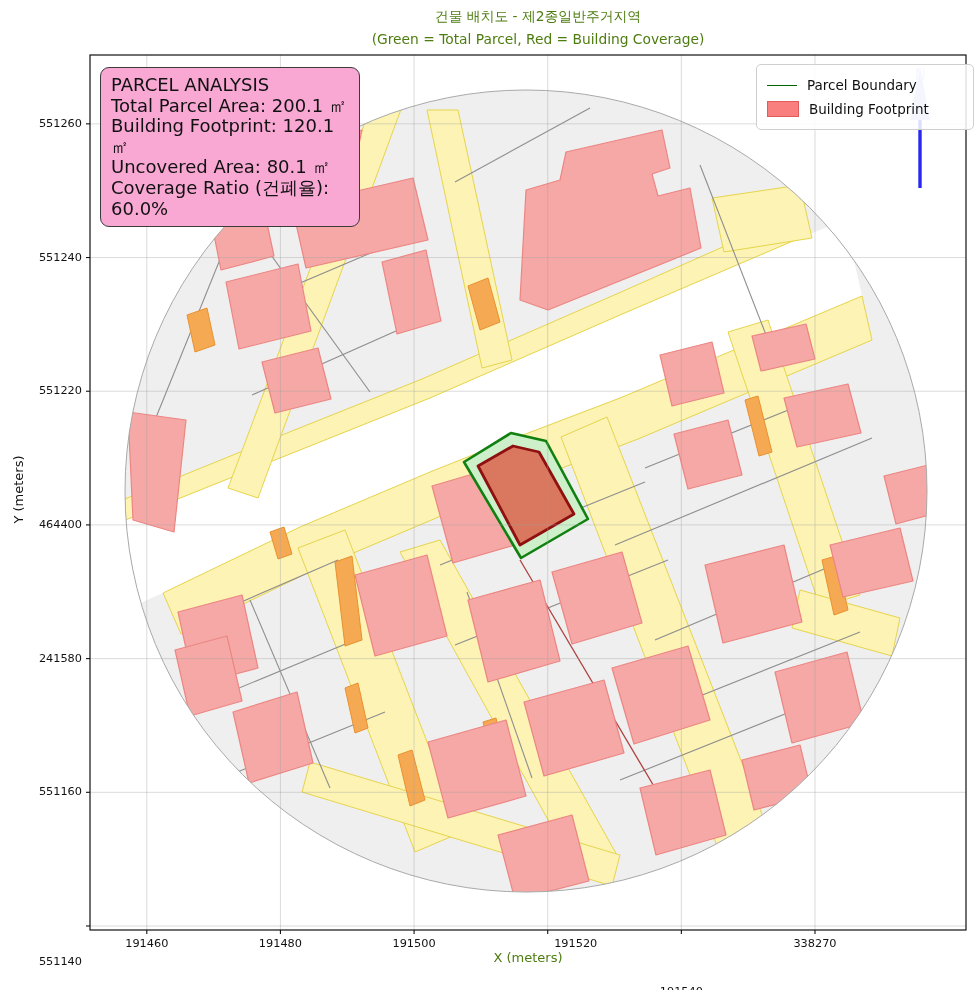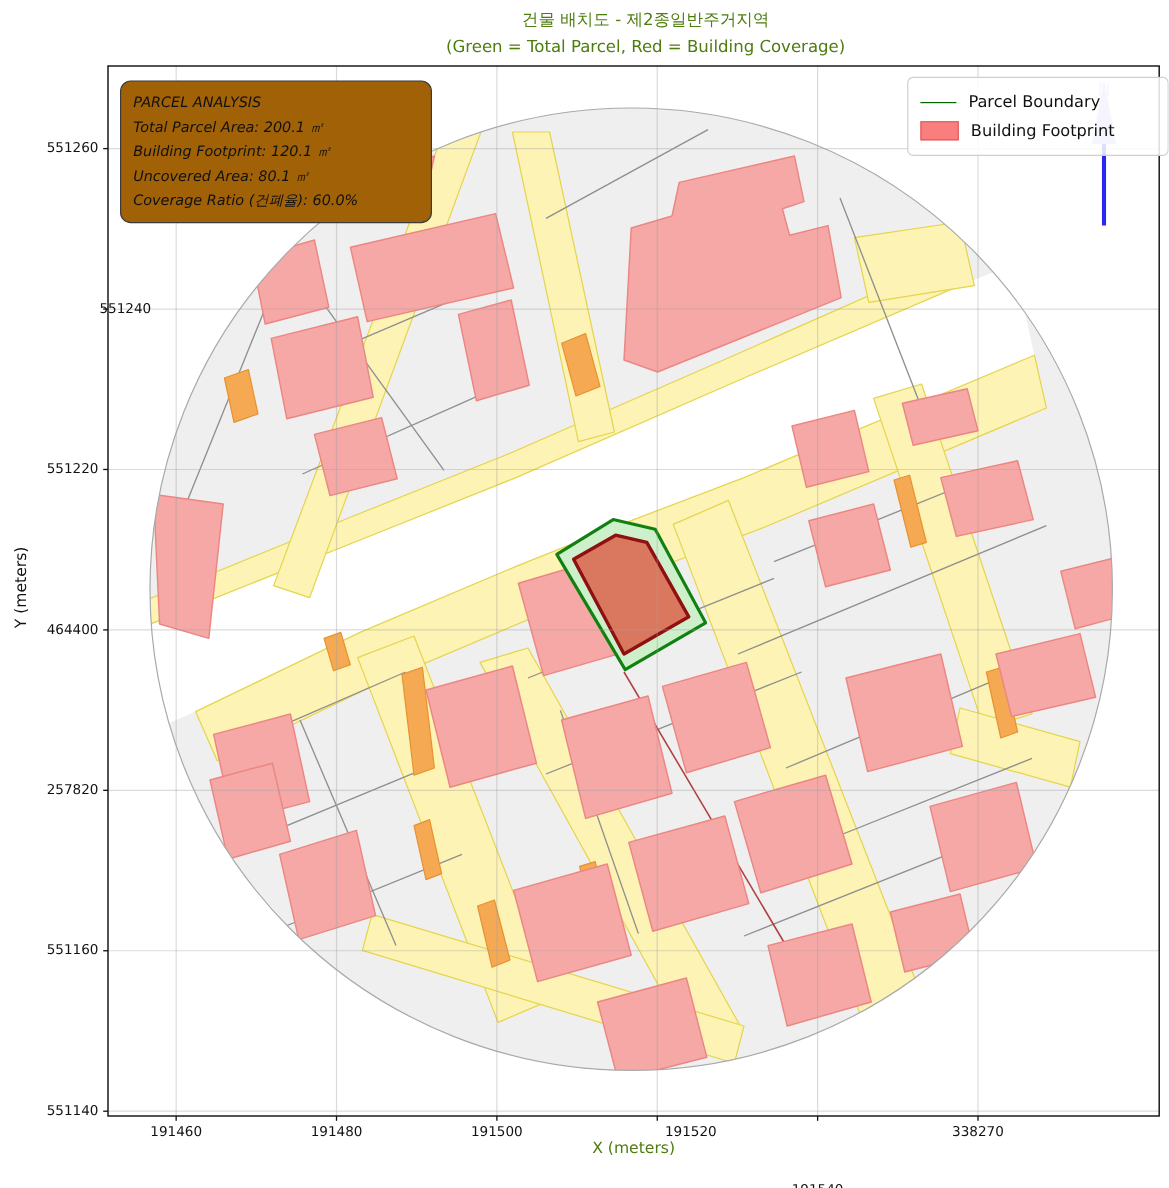"PARCEL ANALYSIS" .infobox { background: #a16207 -> #f9a8d4; font-size: 12px -> 18px; font-style: italic -> none }
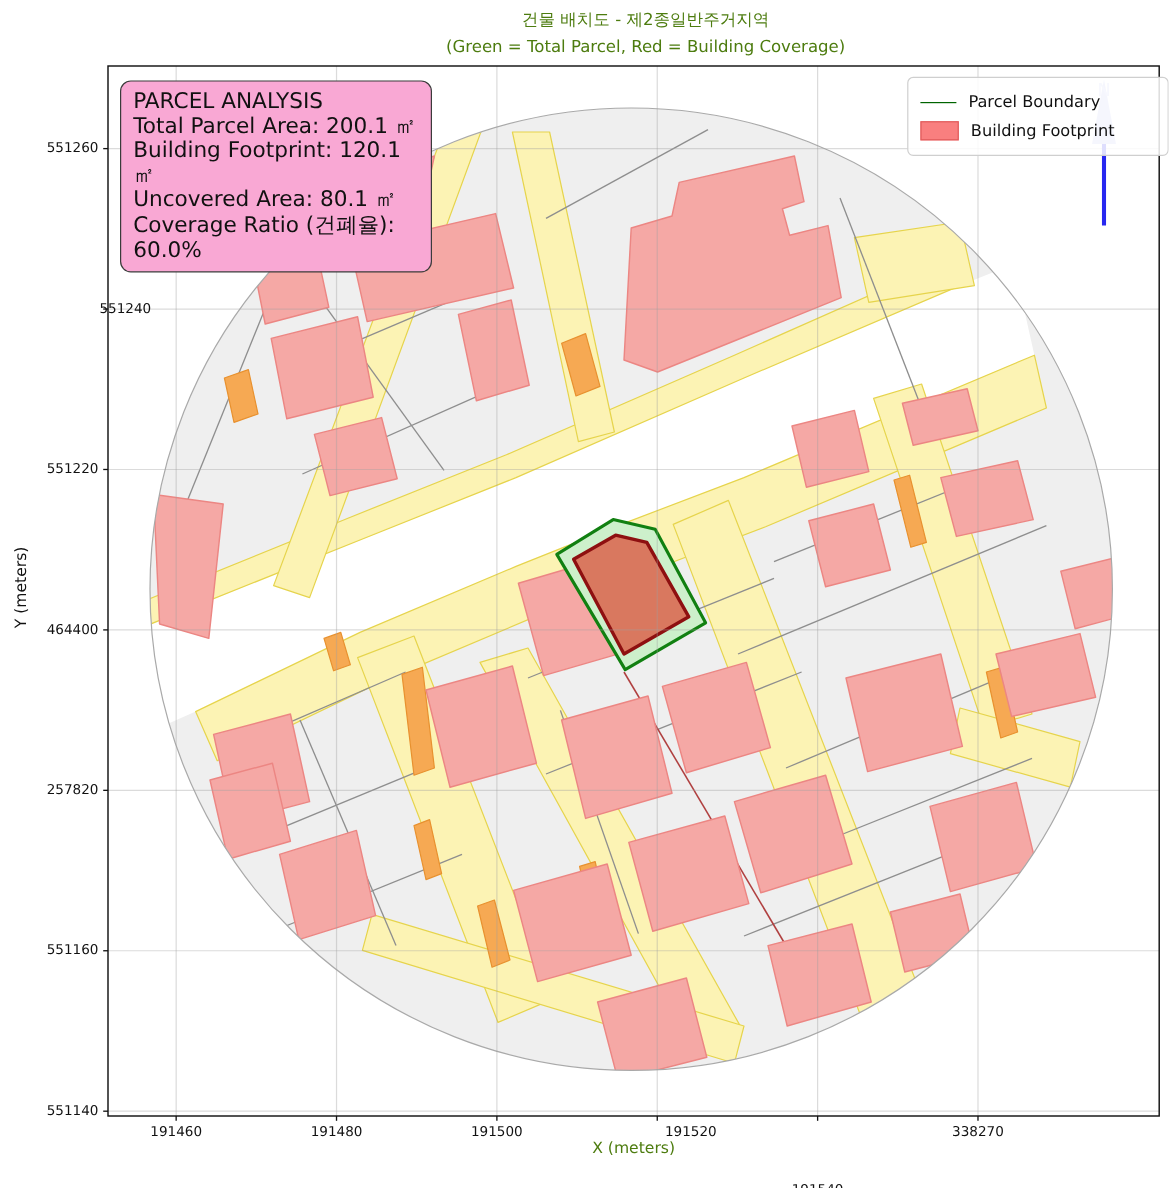"551240" div.ticklabel { margin-left: 44px -> none }
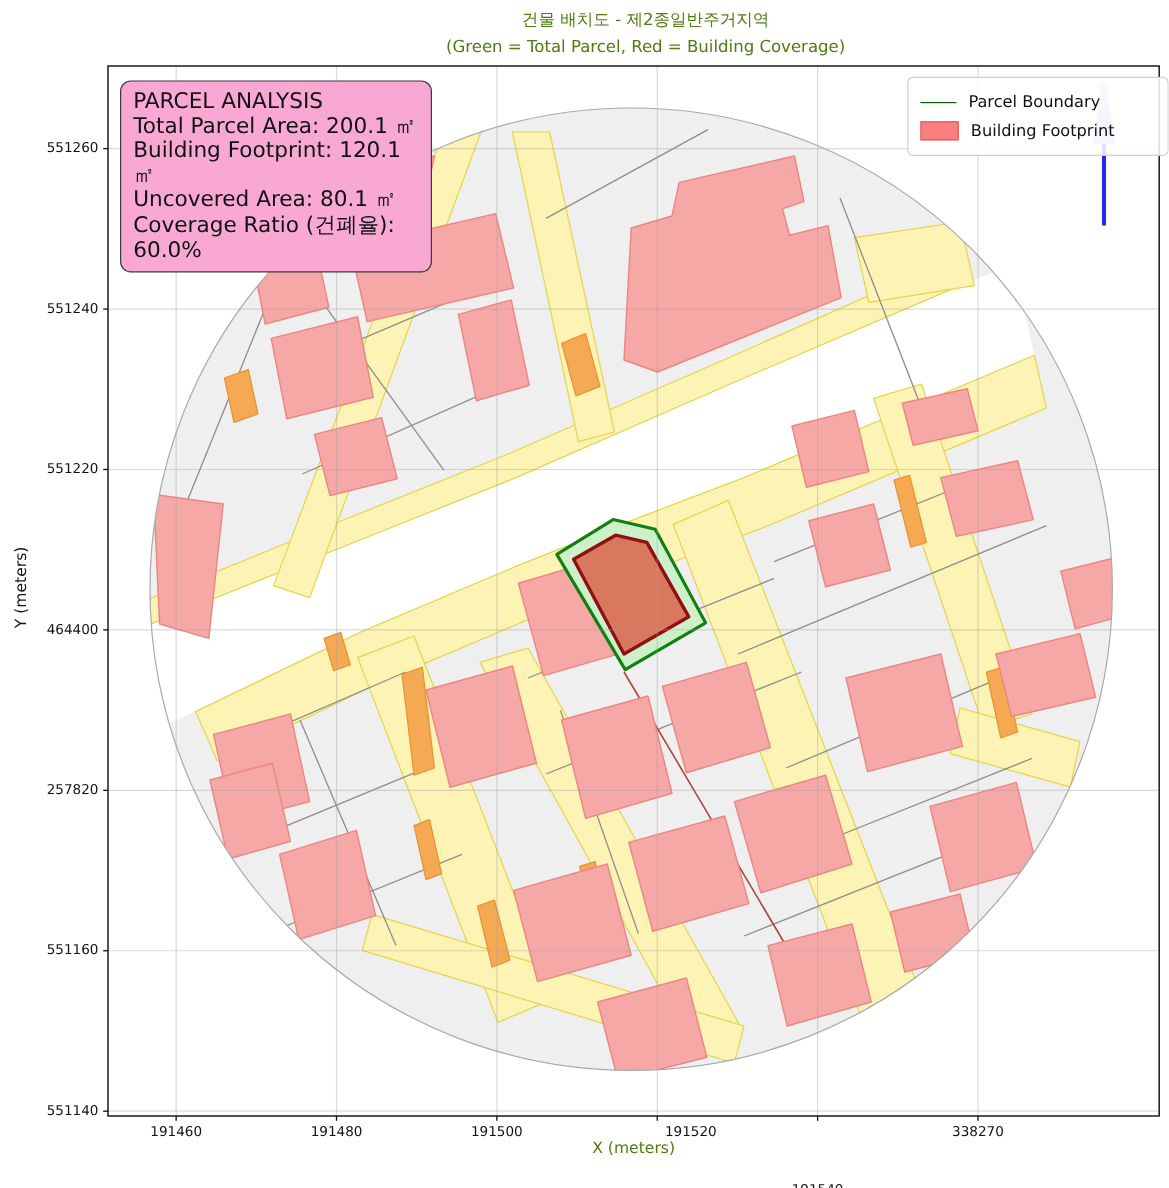"257820" div.ticklabel { text: 257820 -> 241580 }
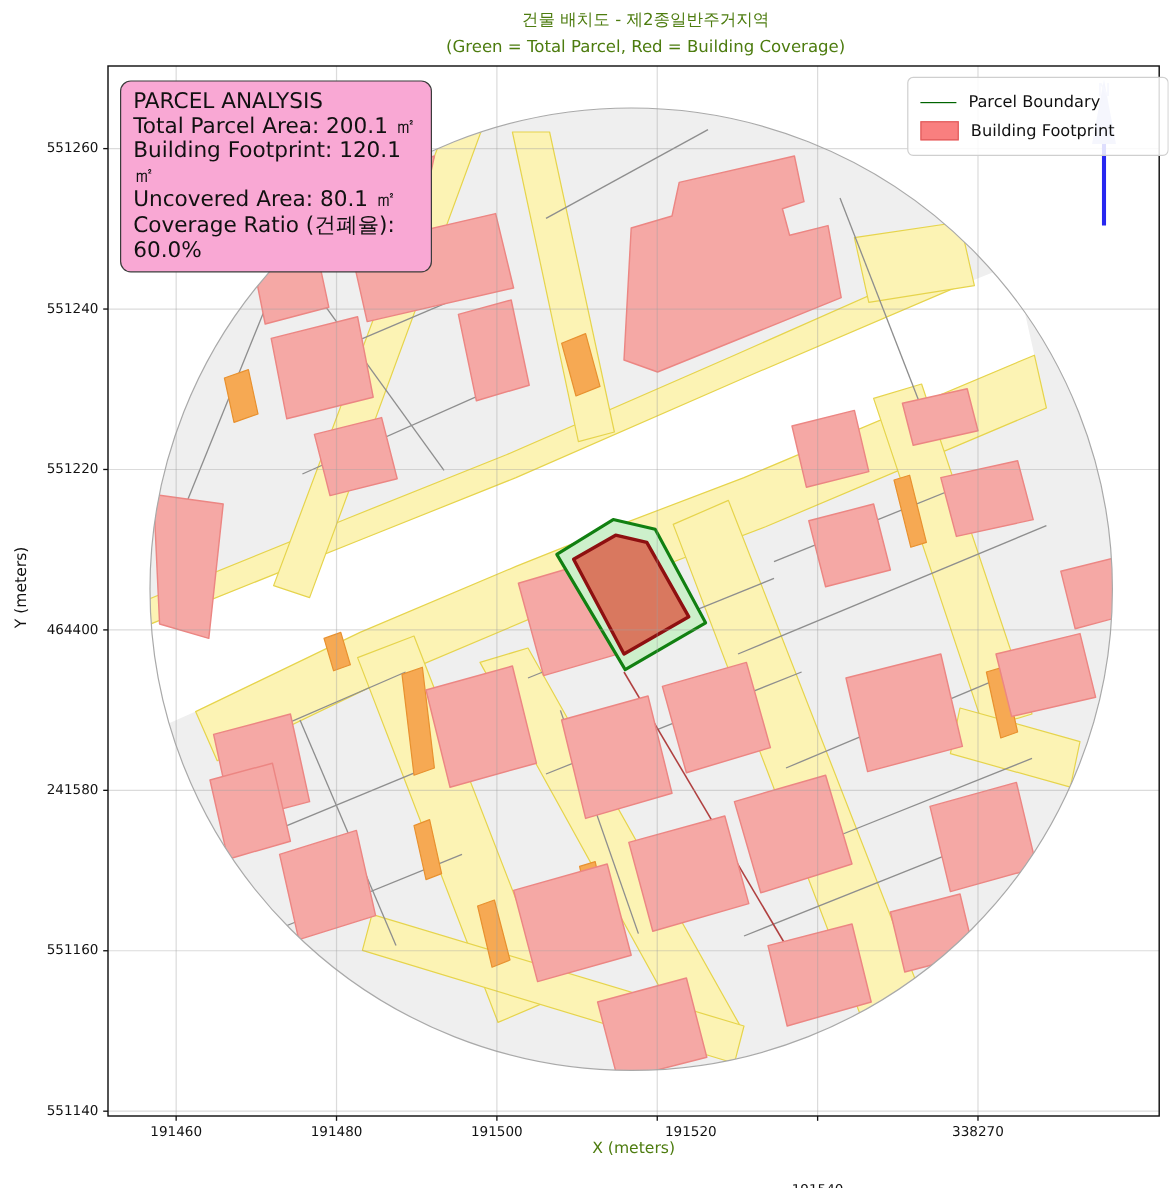"551140" div.ticklabel { top: 919px -> 955px }
